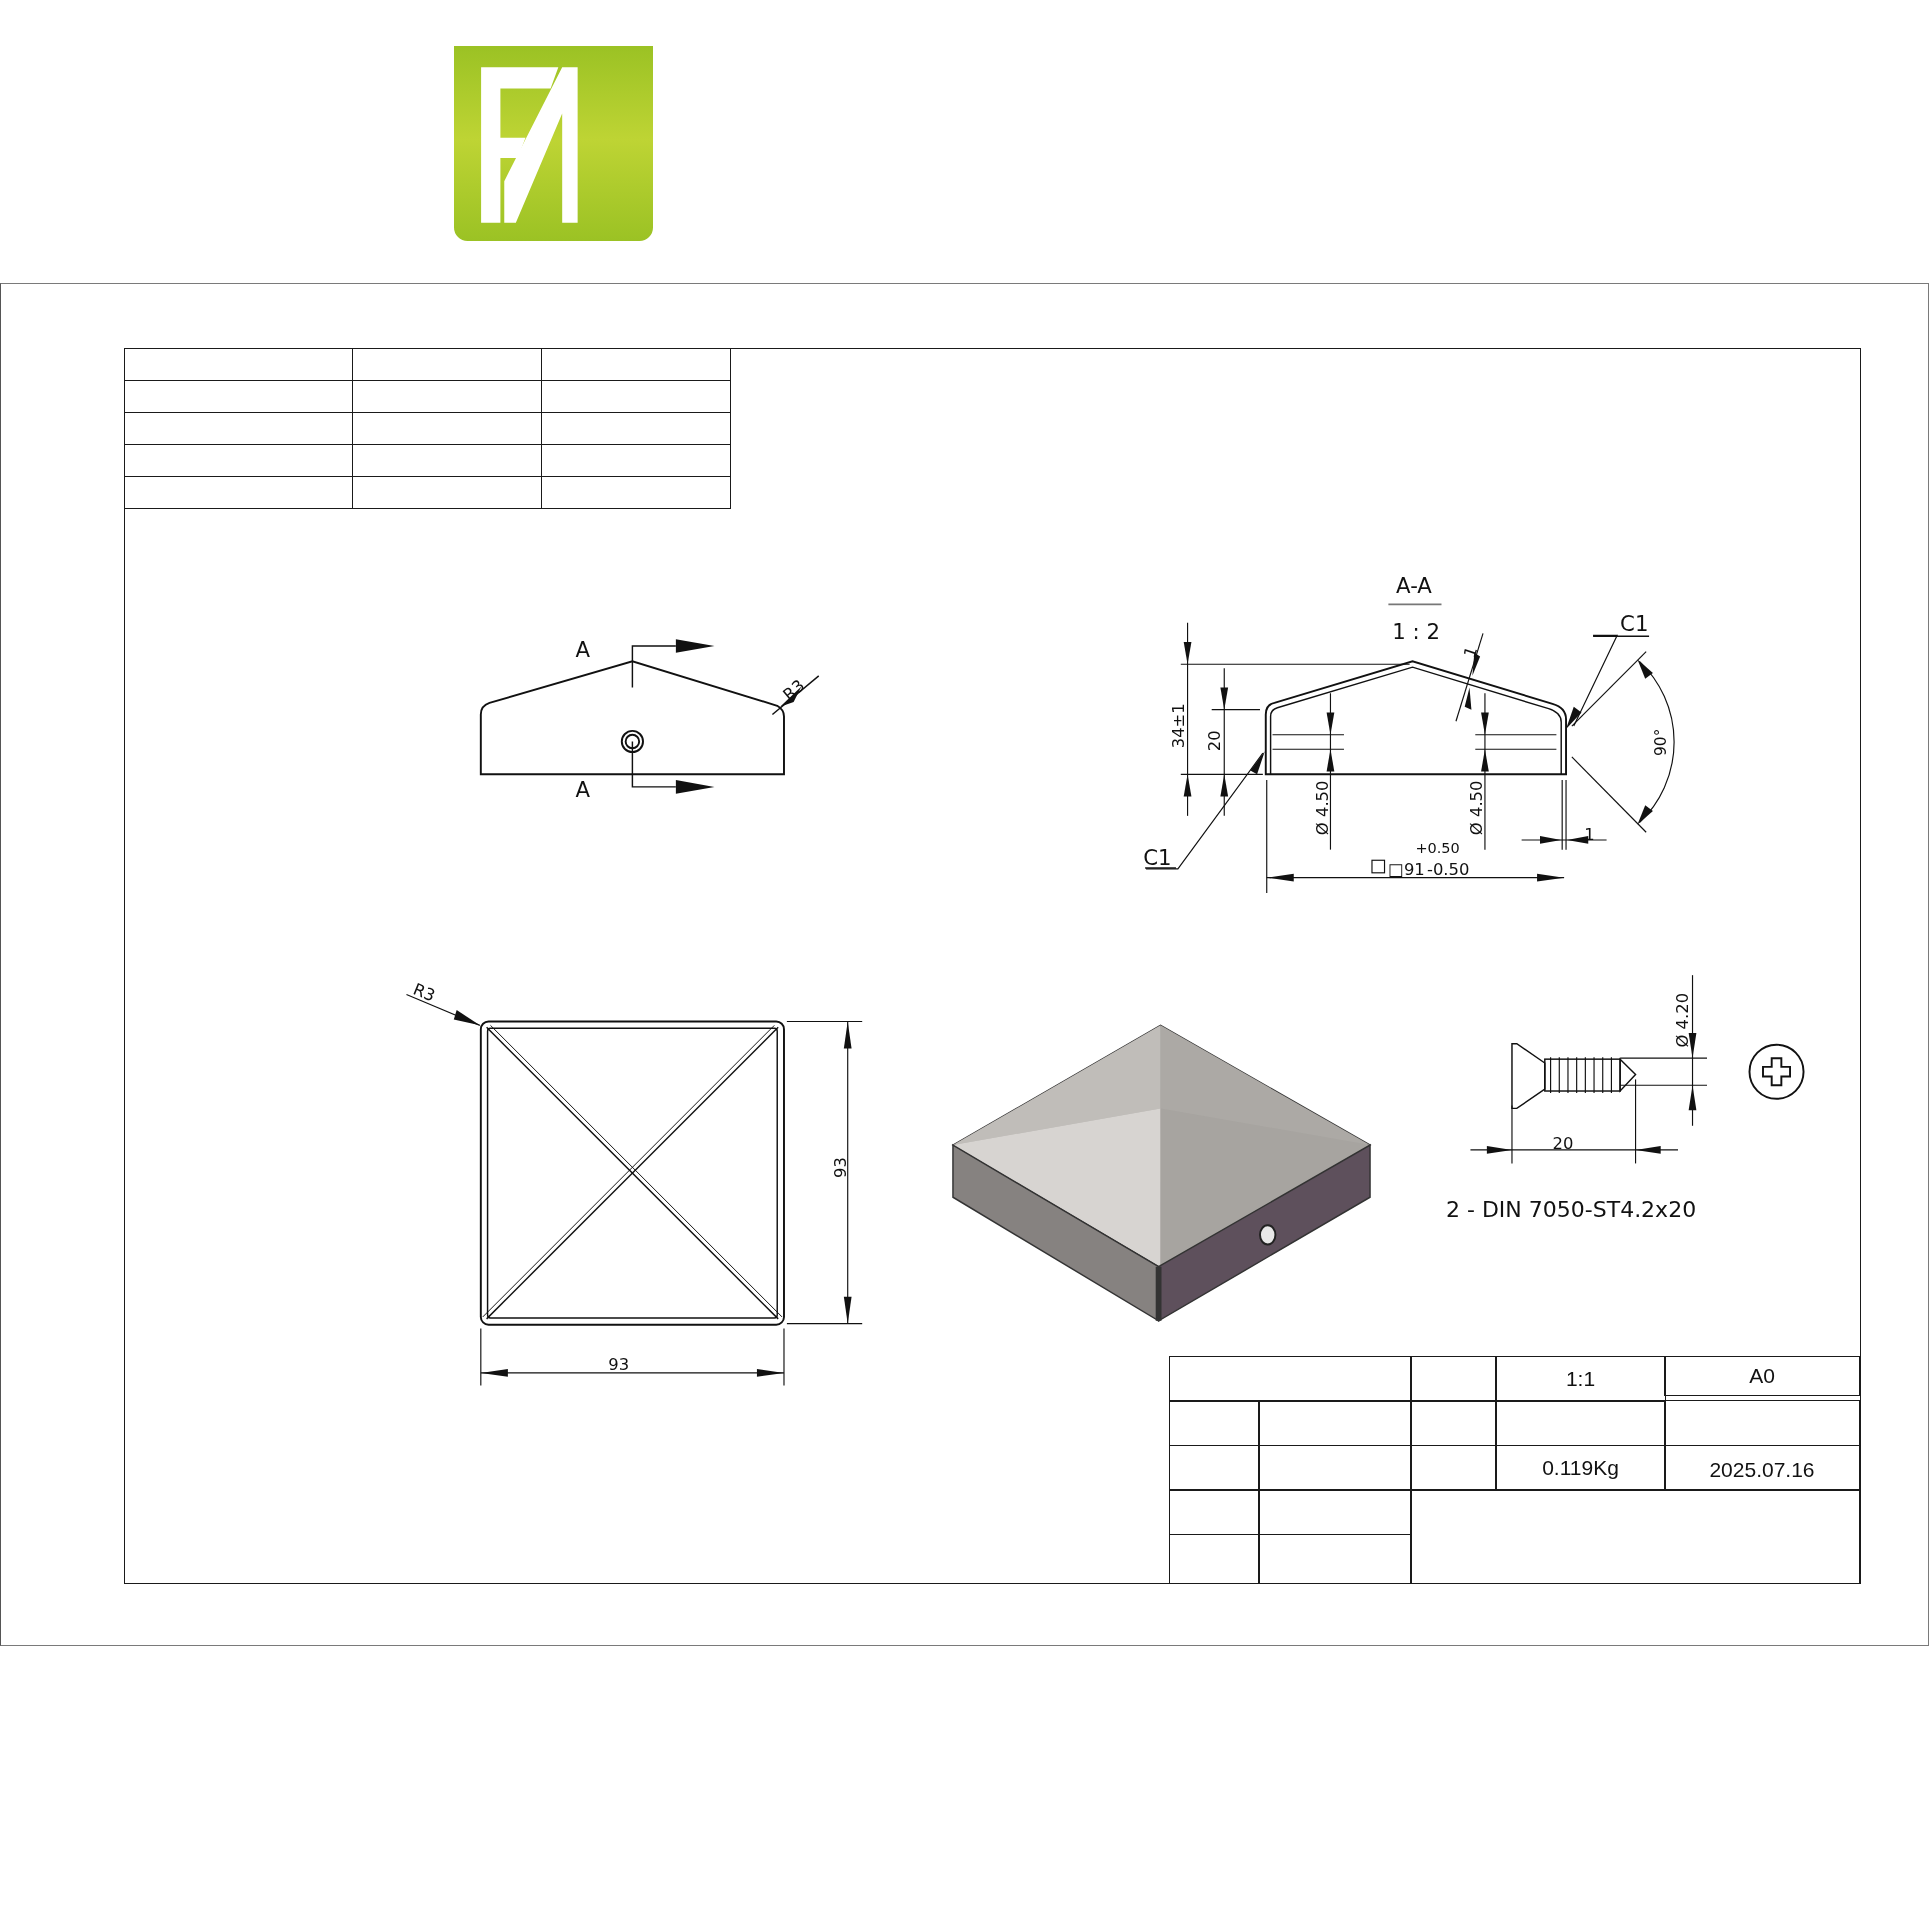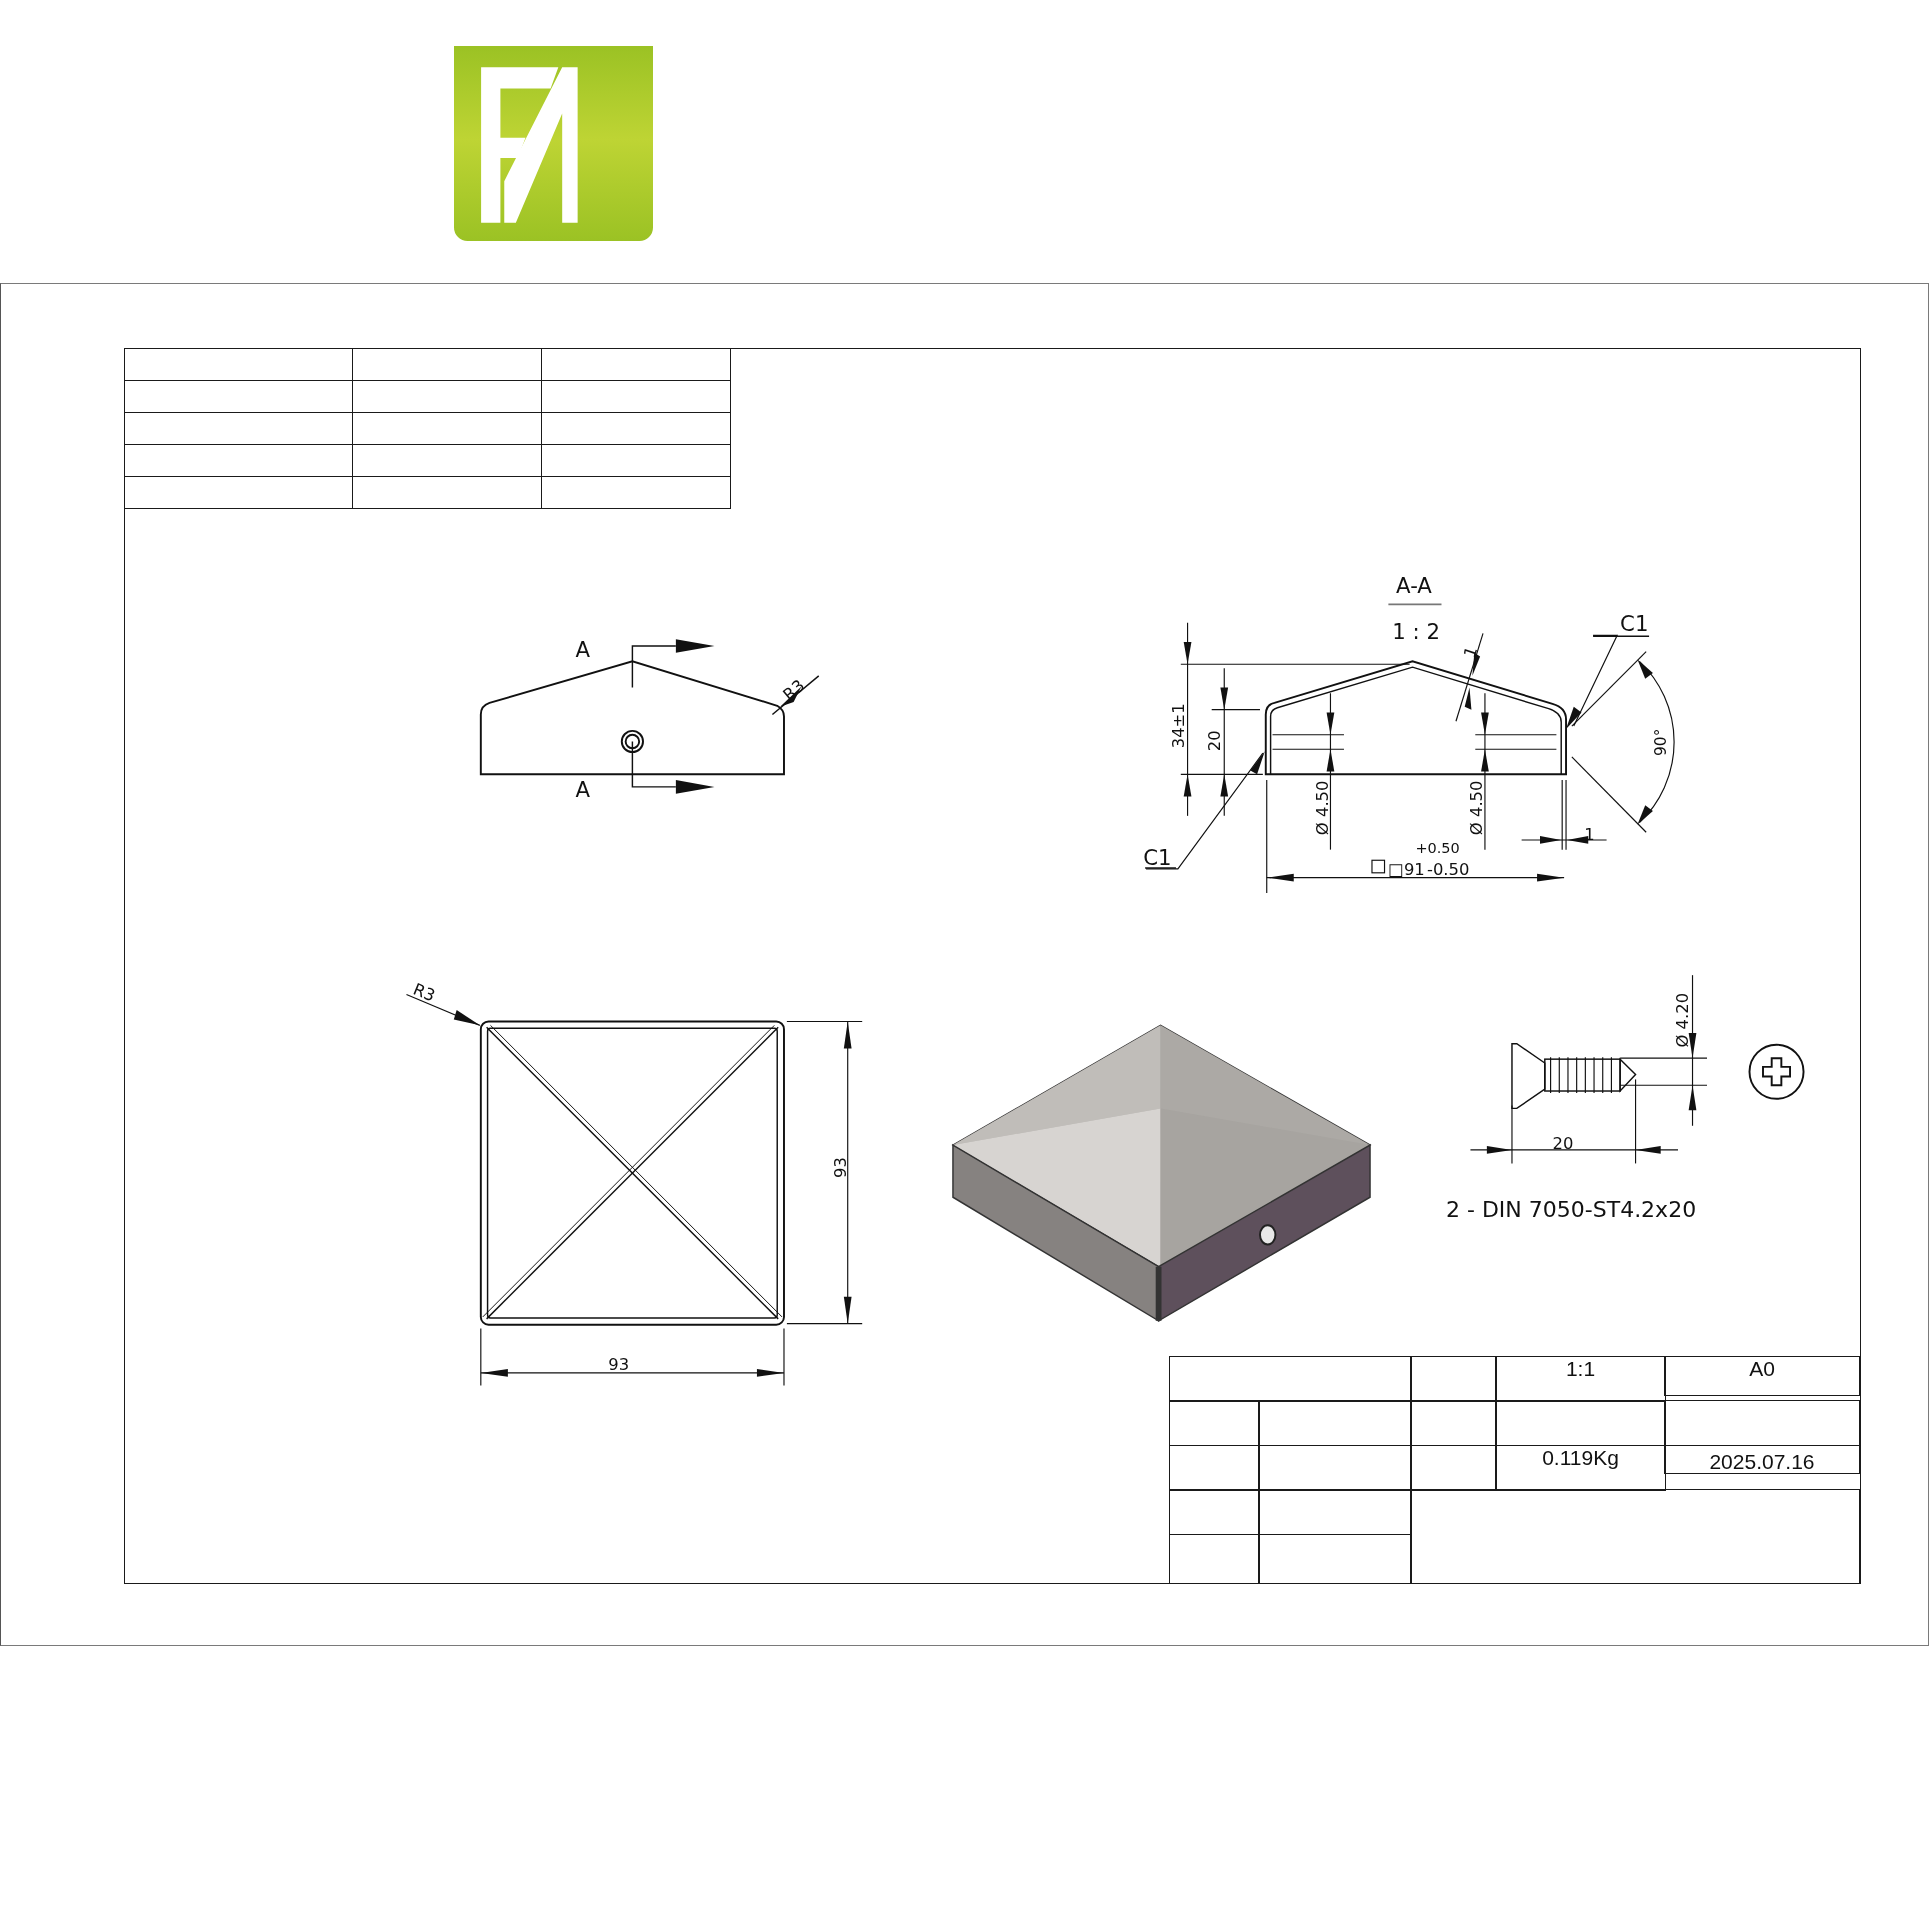"1:1" .tb-cell { align-items: flex-start -> center }
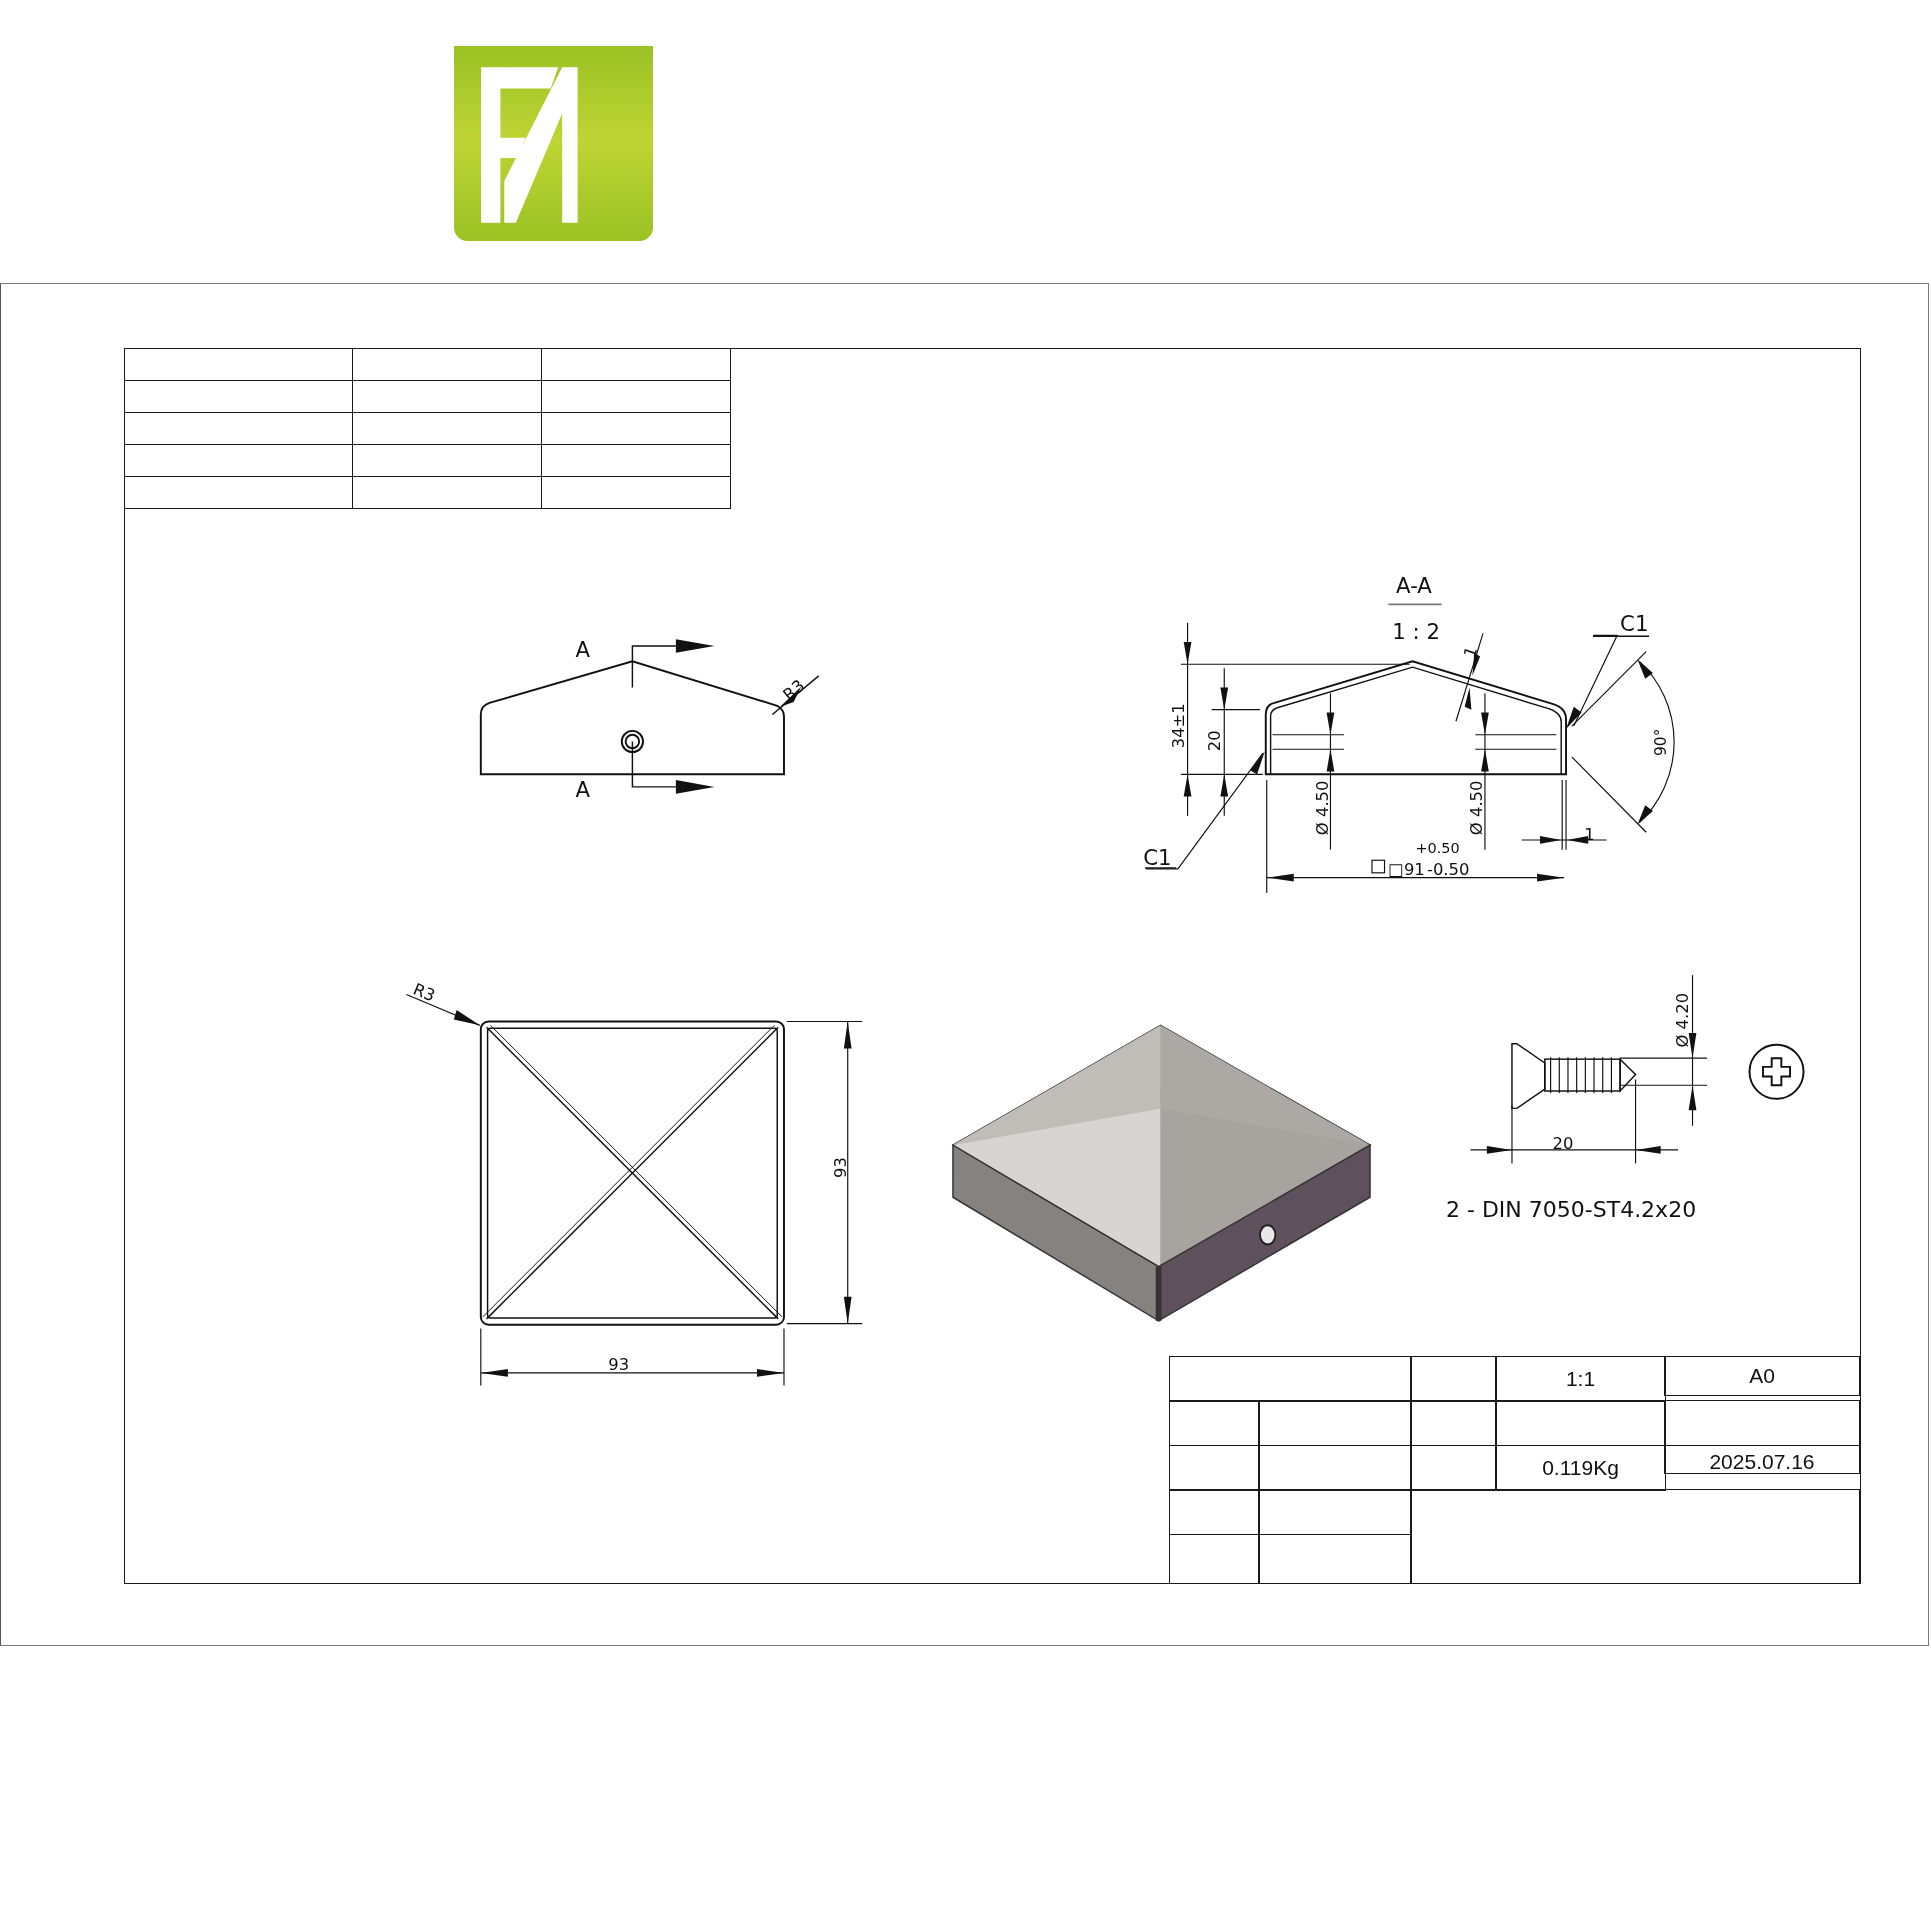"2025.07.16" div.tb-cell { height: 29px -> 46px }
